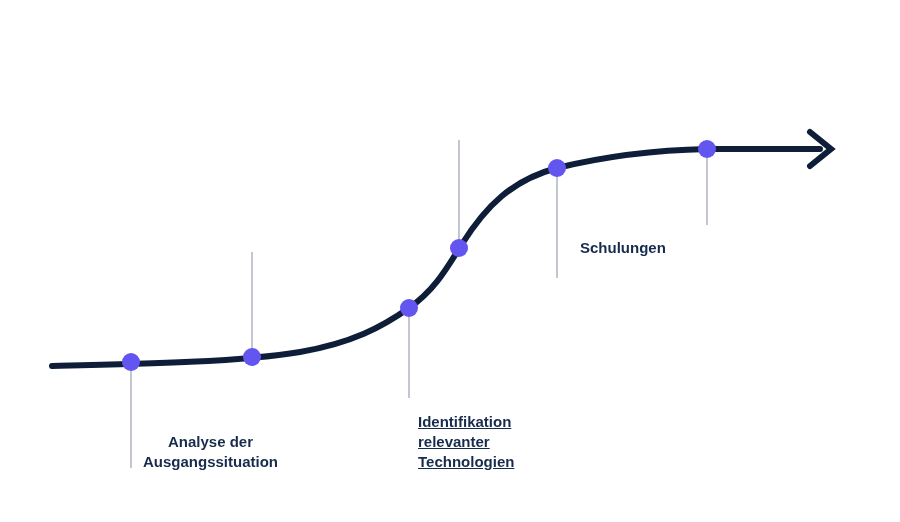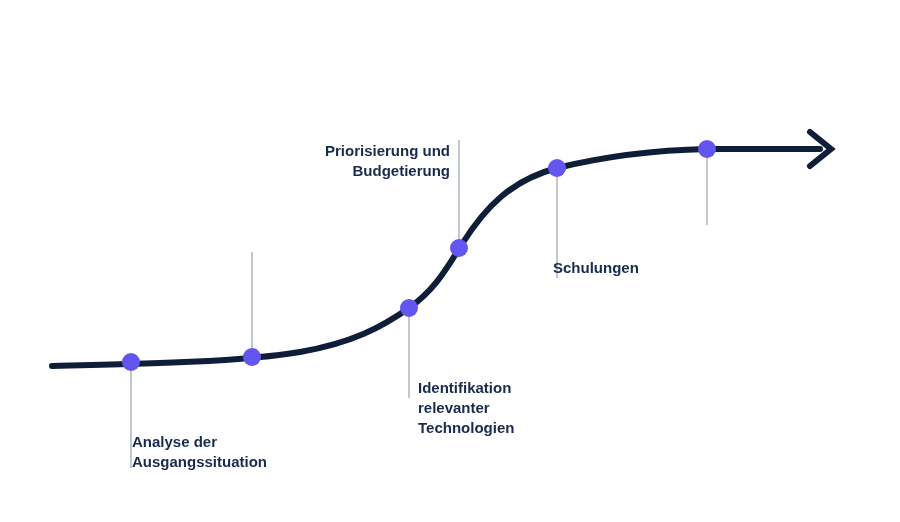"Priorisierung und" div.stage-label { html: <div>Priorisierung und<br>Budgetierung</div> -> none }
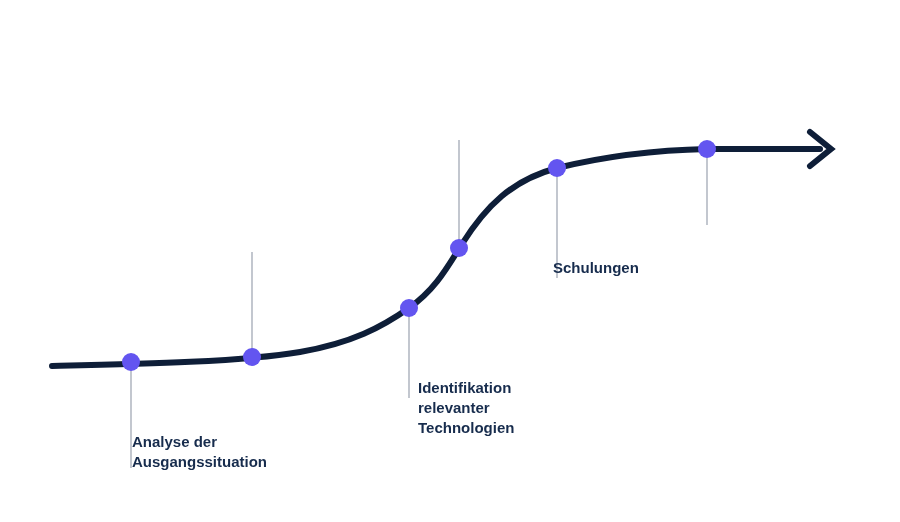"Schulungen" div.stage-label { left: 553px -> 580px; margin-top: 20px -> none }
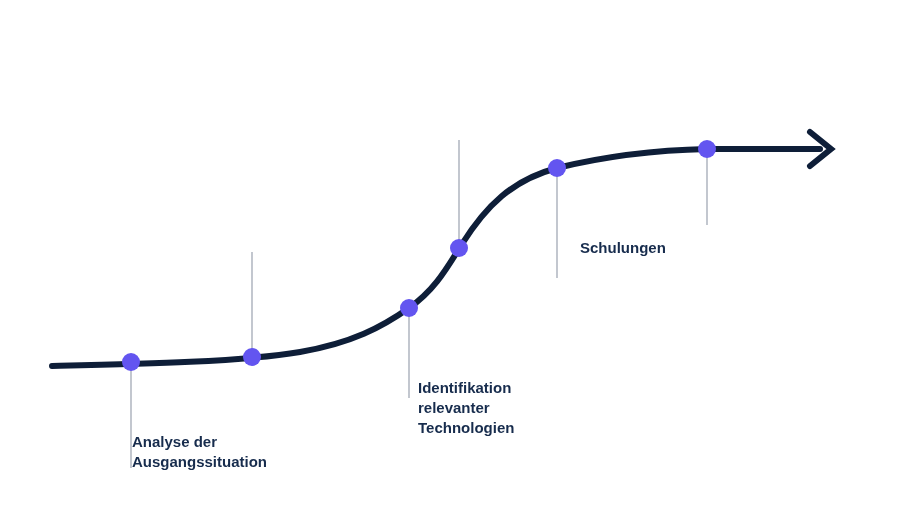"Identifikation" div.stage-label { text-decoration: none -> underline; top: 378px -> 412px }
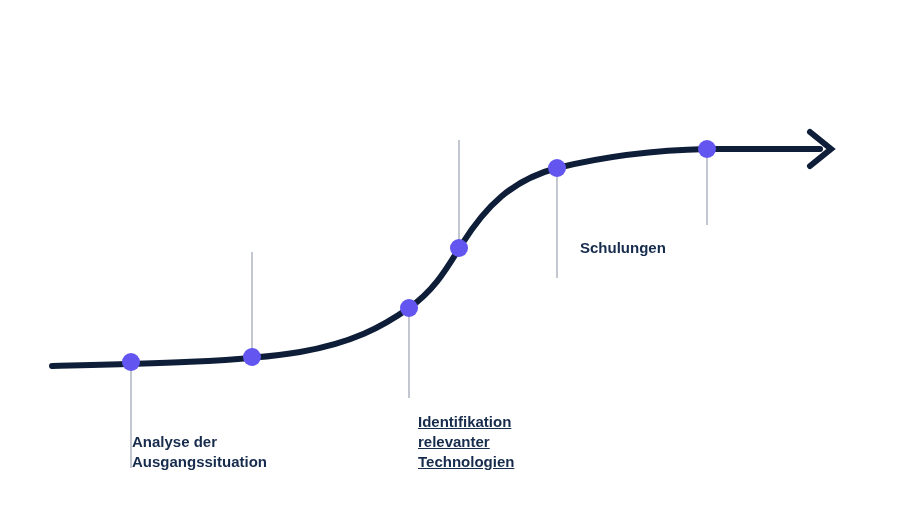"Analyse der" div.stage-label { left: 132px -> 143px; text-align: none -> center }
